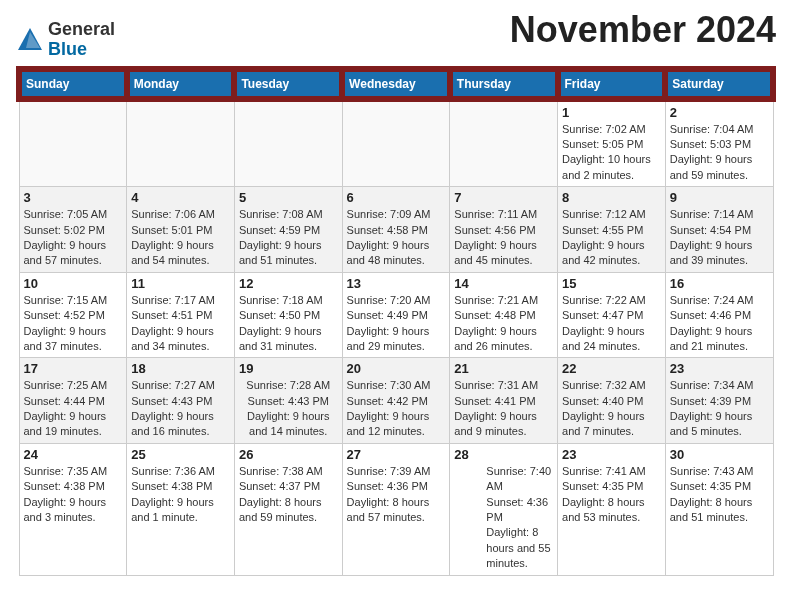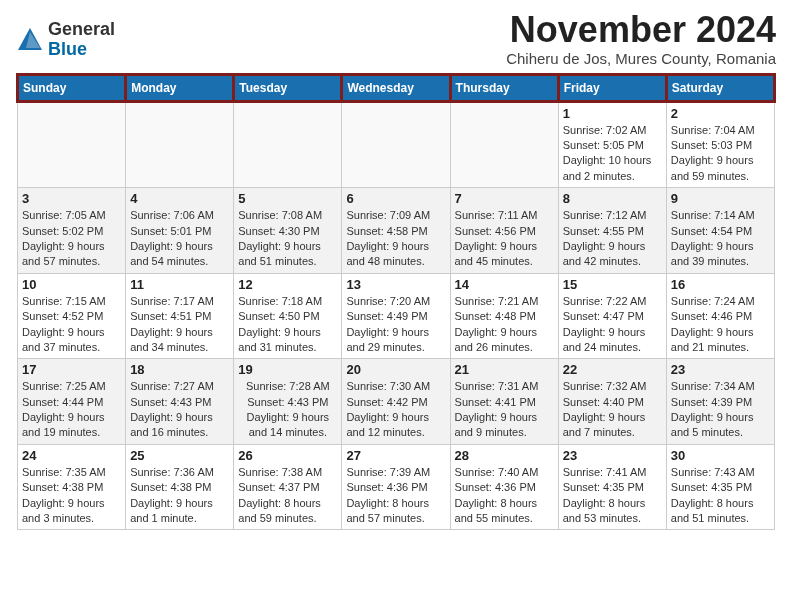"Chiheru de Jos, Mures County," div.subtitle { html: <div>Chiheru de Jos, Mures County, Romania</div> -> none }
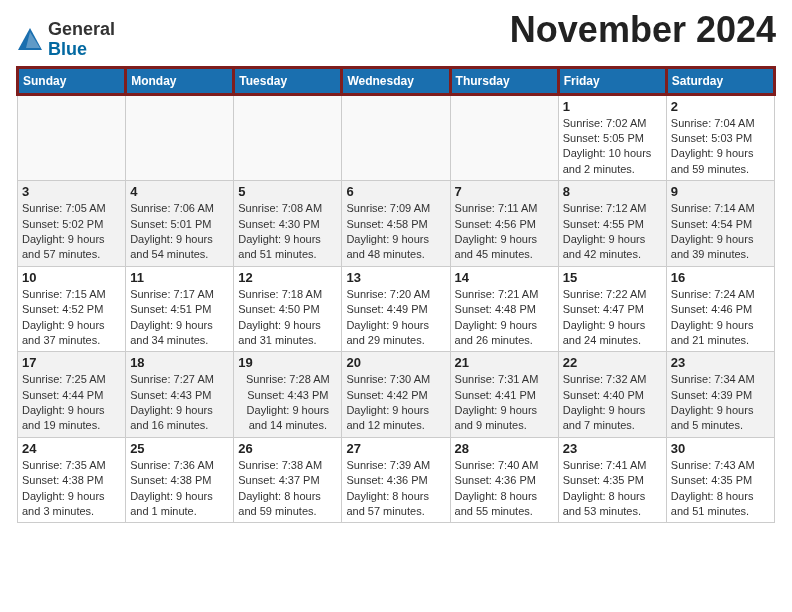"Sunday" .calendar th { border: 3px solid #7f1d1d -> 6px solid #7f1d1d }
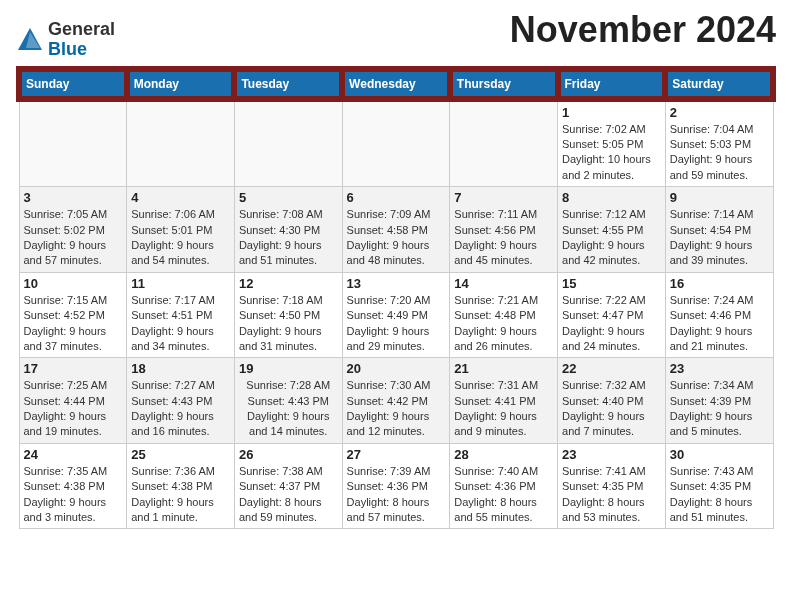"Sunrise: 7:08 AM" div.day-info { text: 4:30 -> 4:59 }
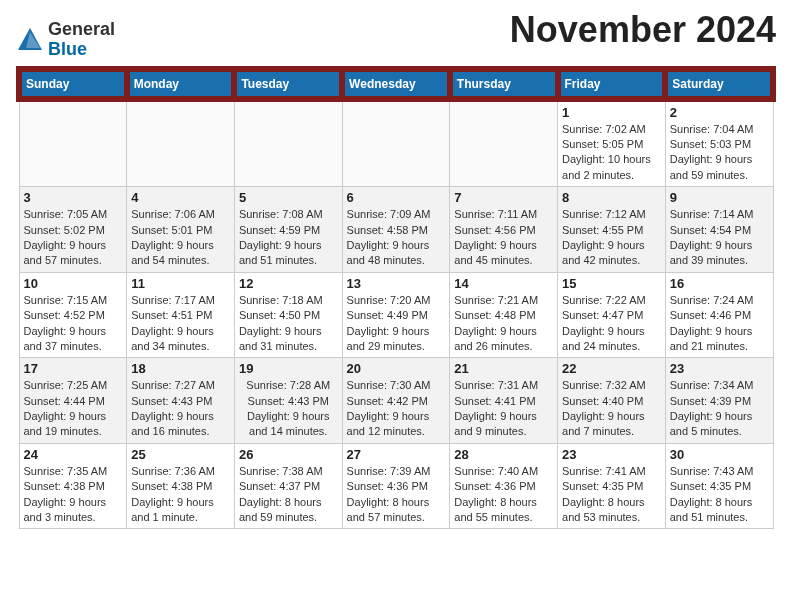"Sunrise: 7:40 AM" div.day-info { margin-left: none -> 32px }
